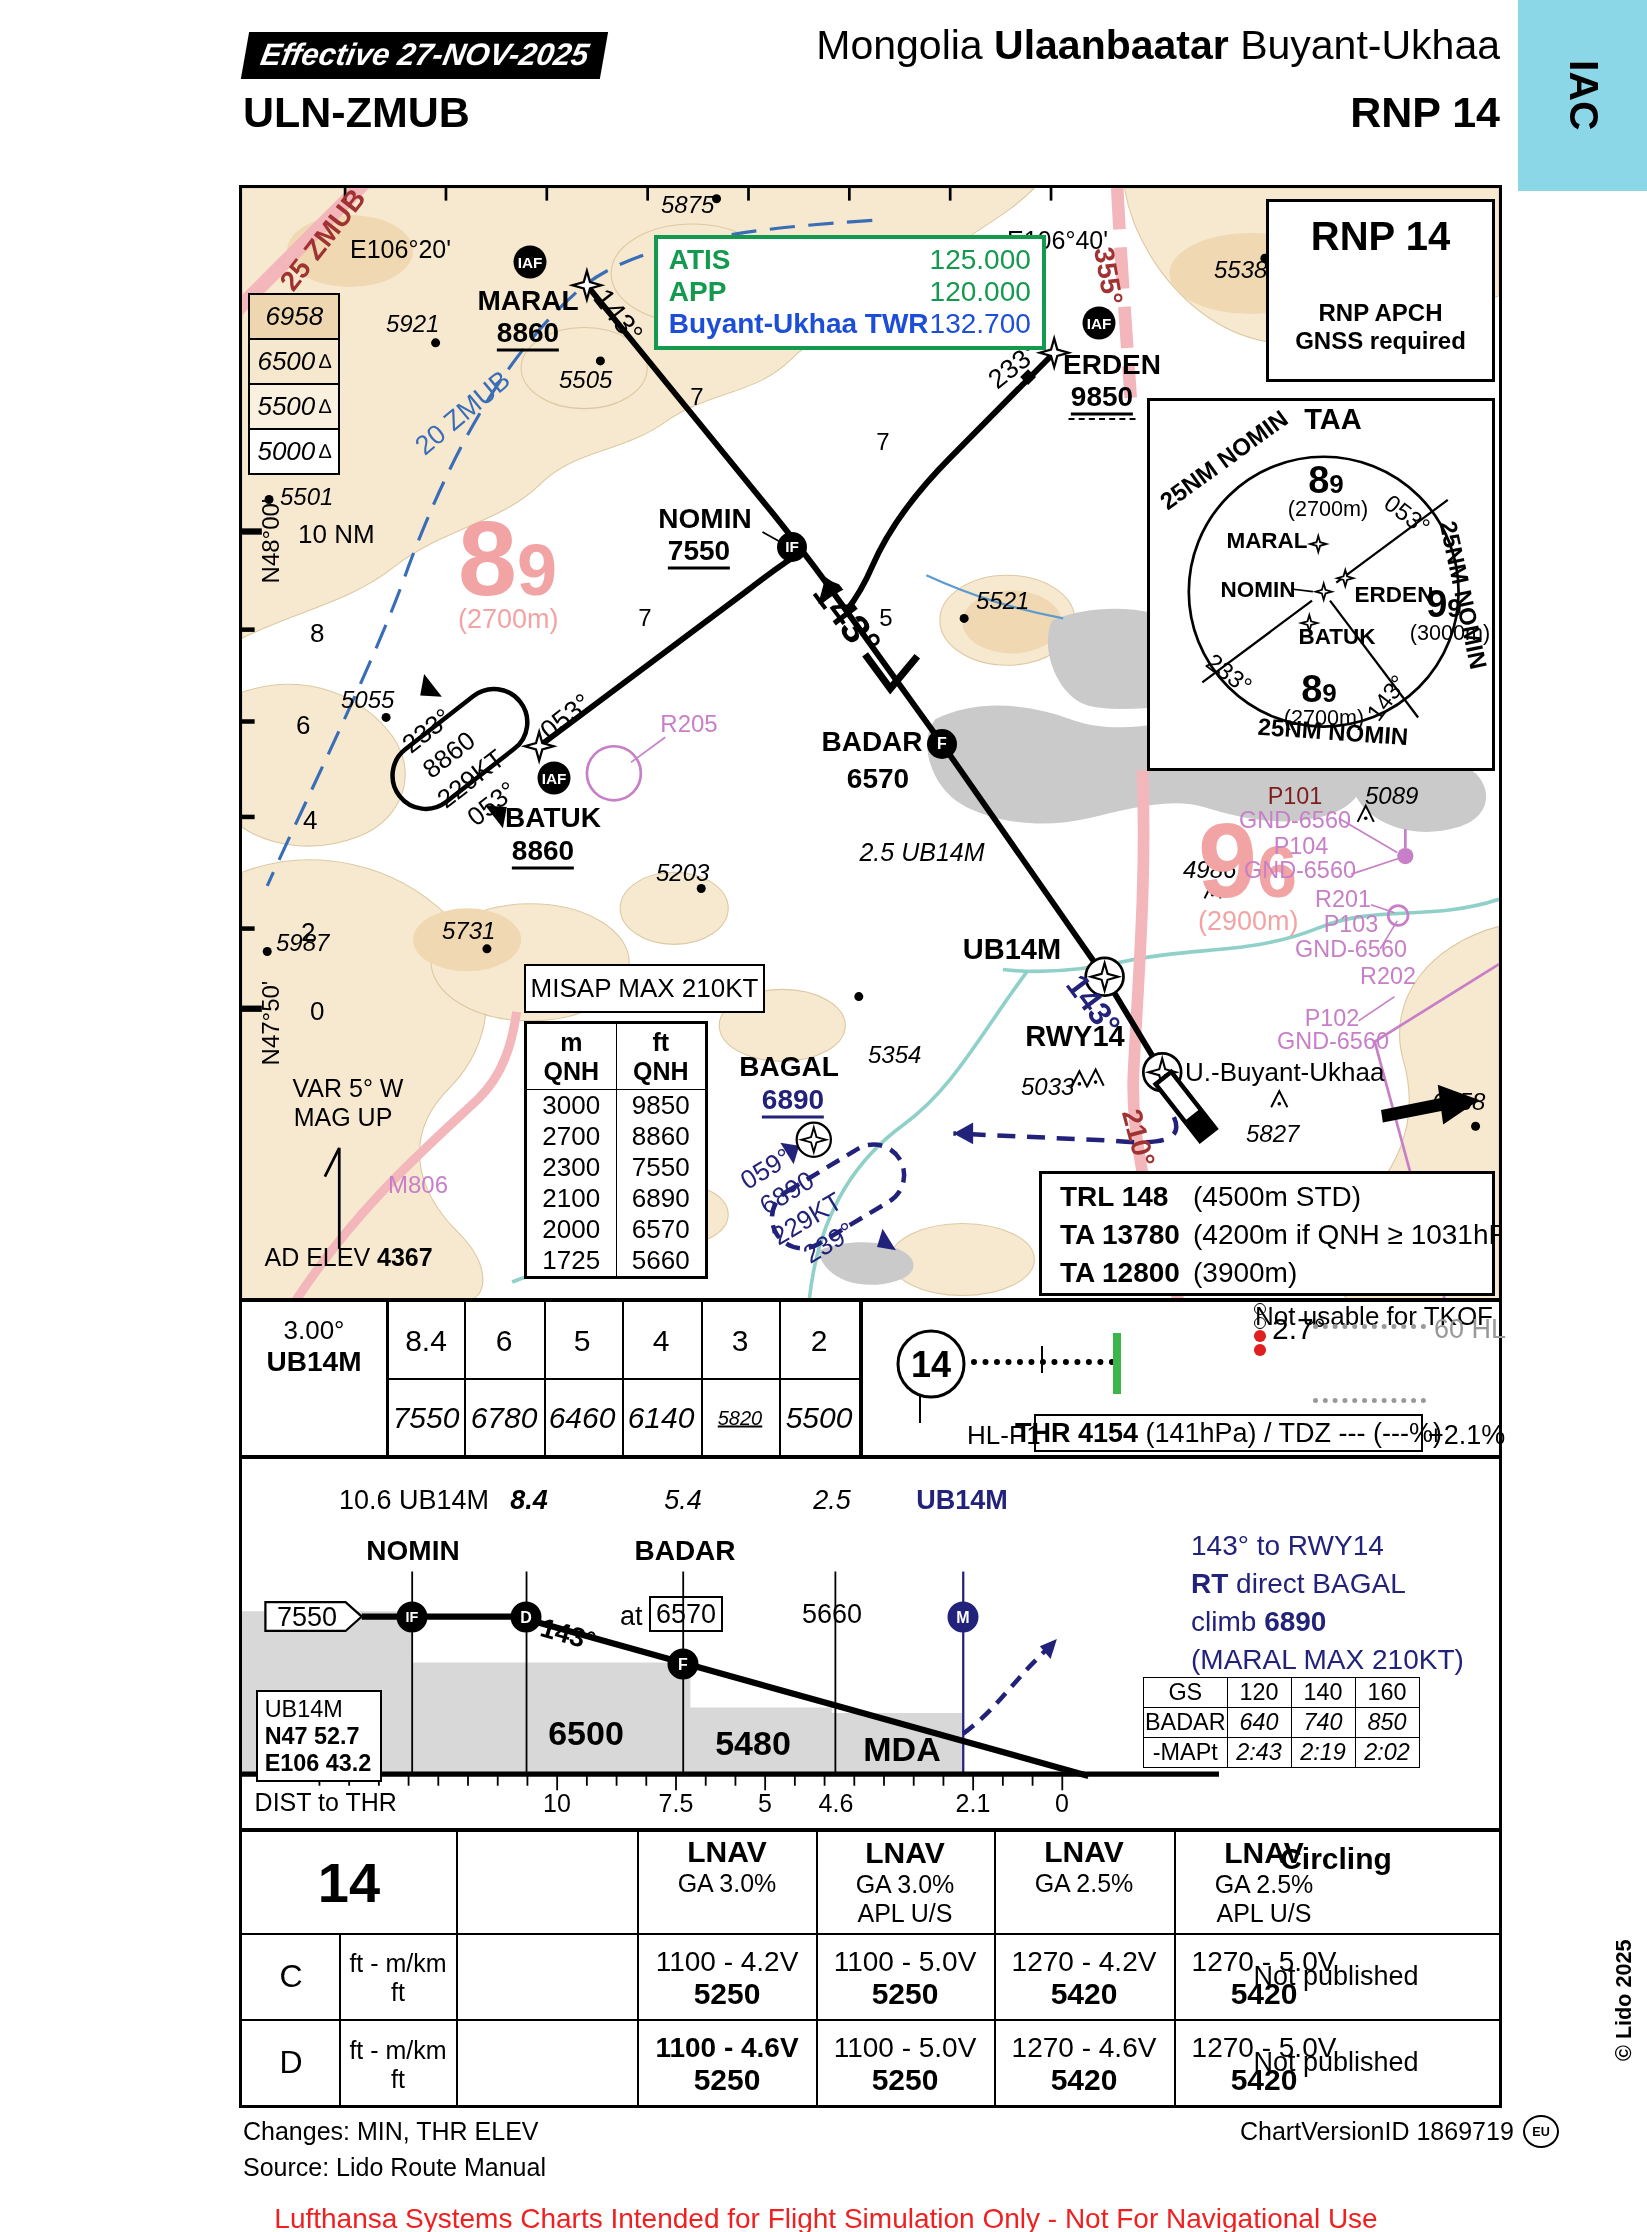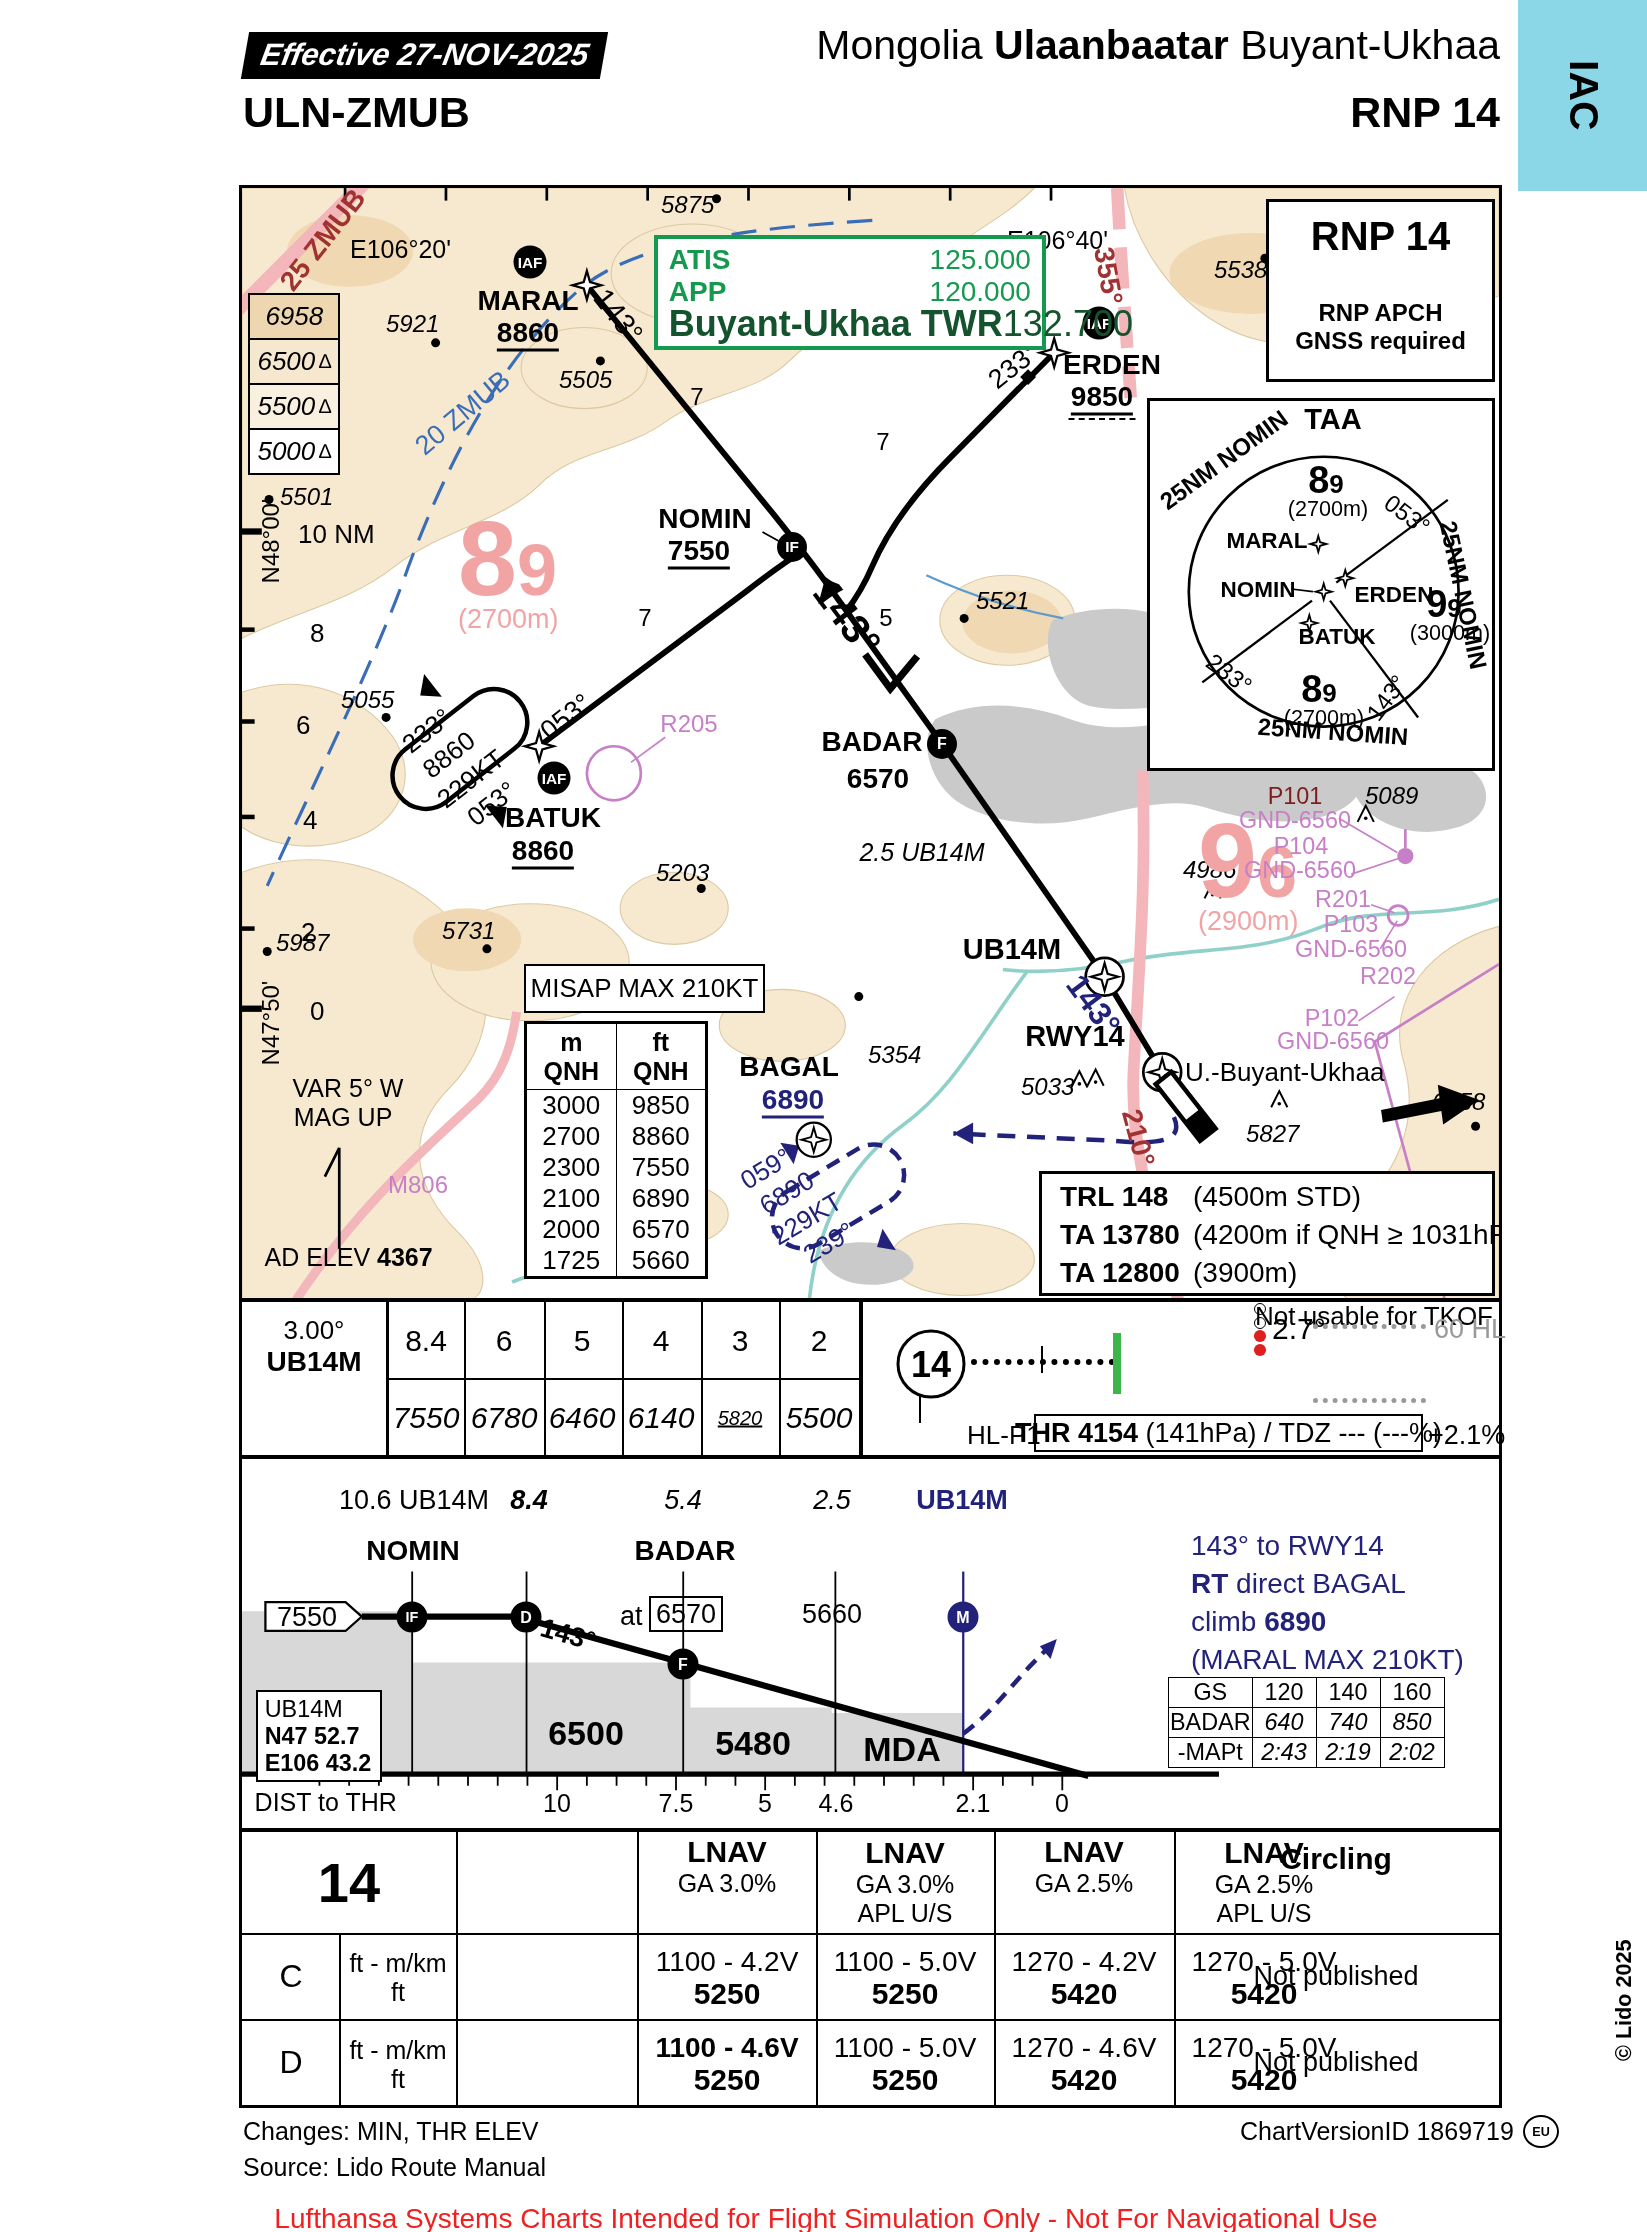"Buyant-Ukhaa TWR" div.flexrow { align-items: none -> flex-end; color: #14532d -> #1d4ed8; font-size: 36px -> 28px }
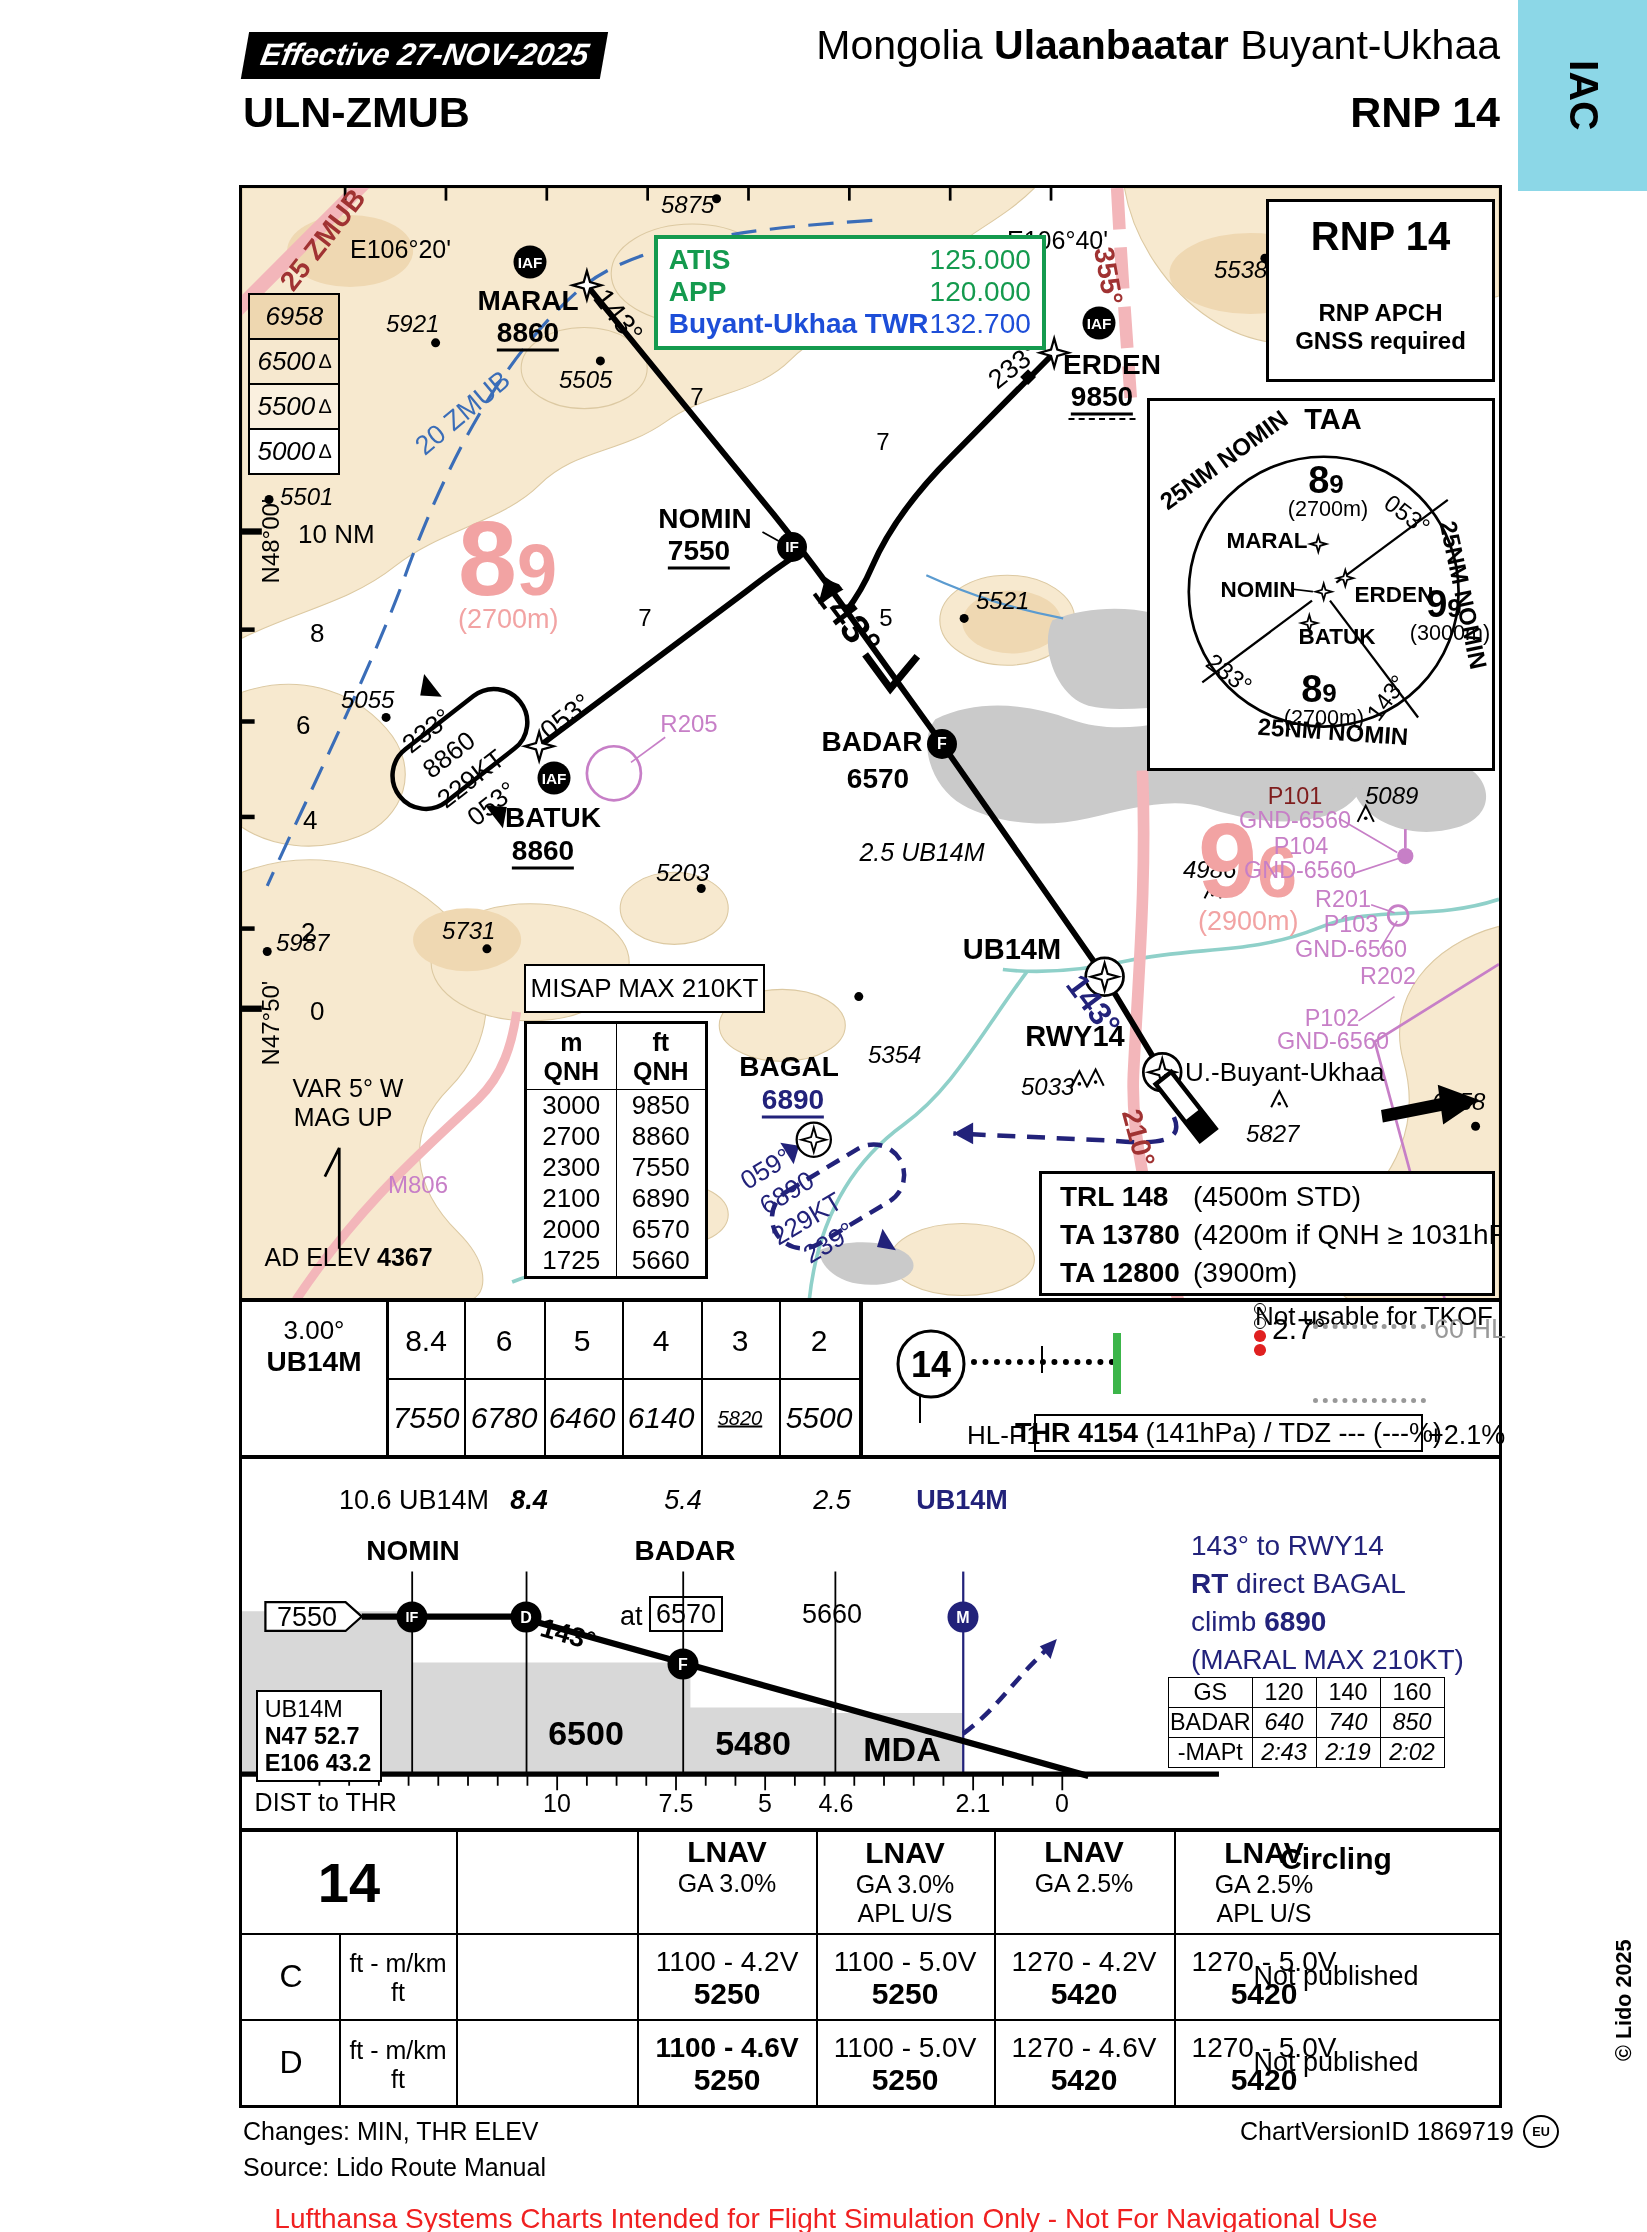"GS" div.s { left: 926px -> 901px }
